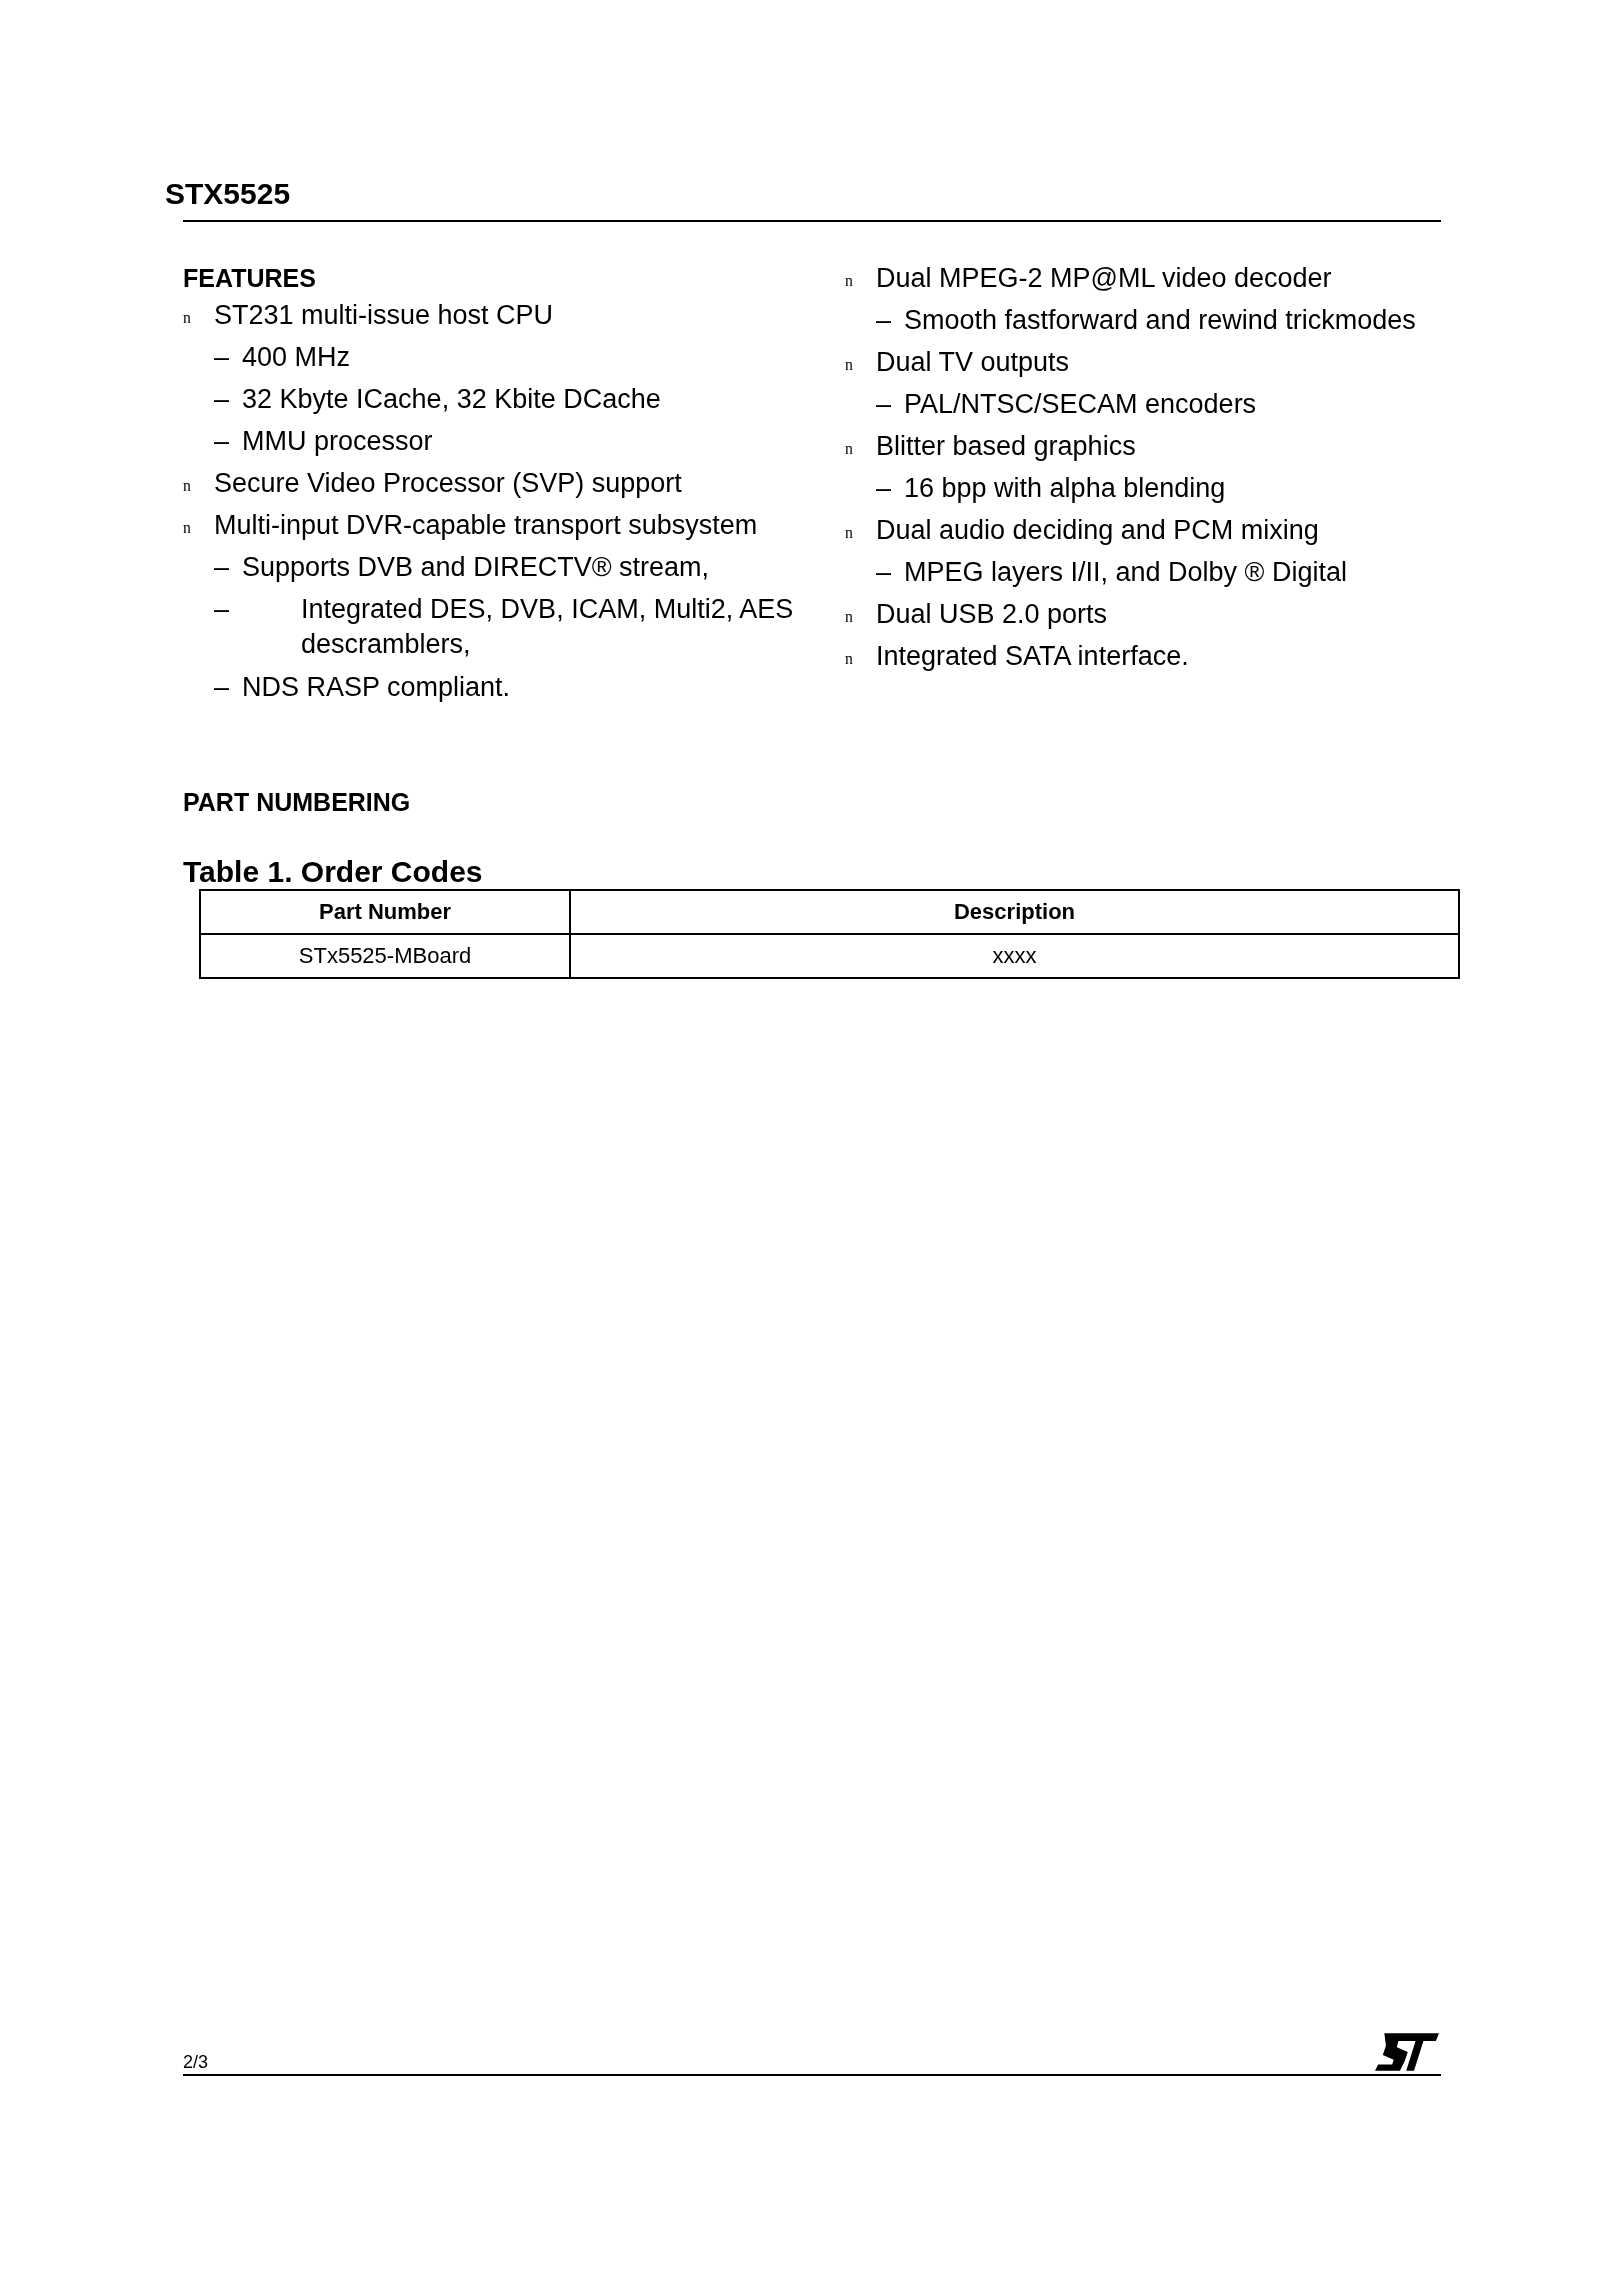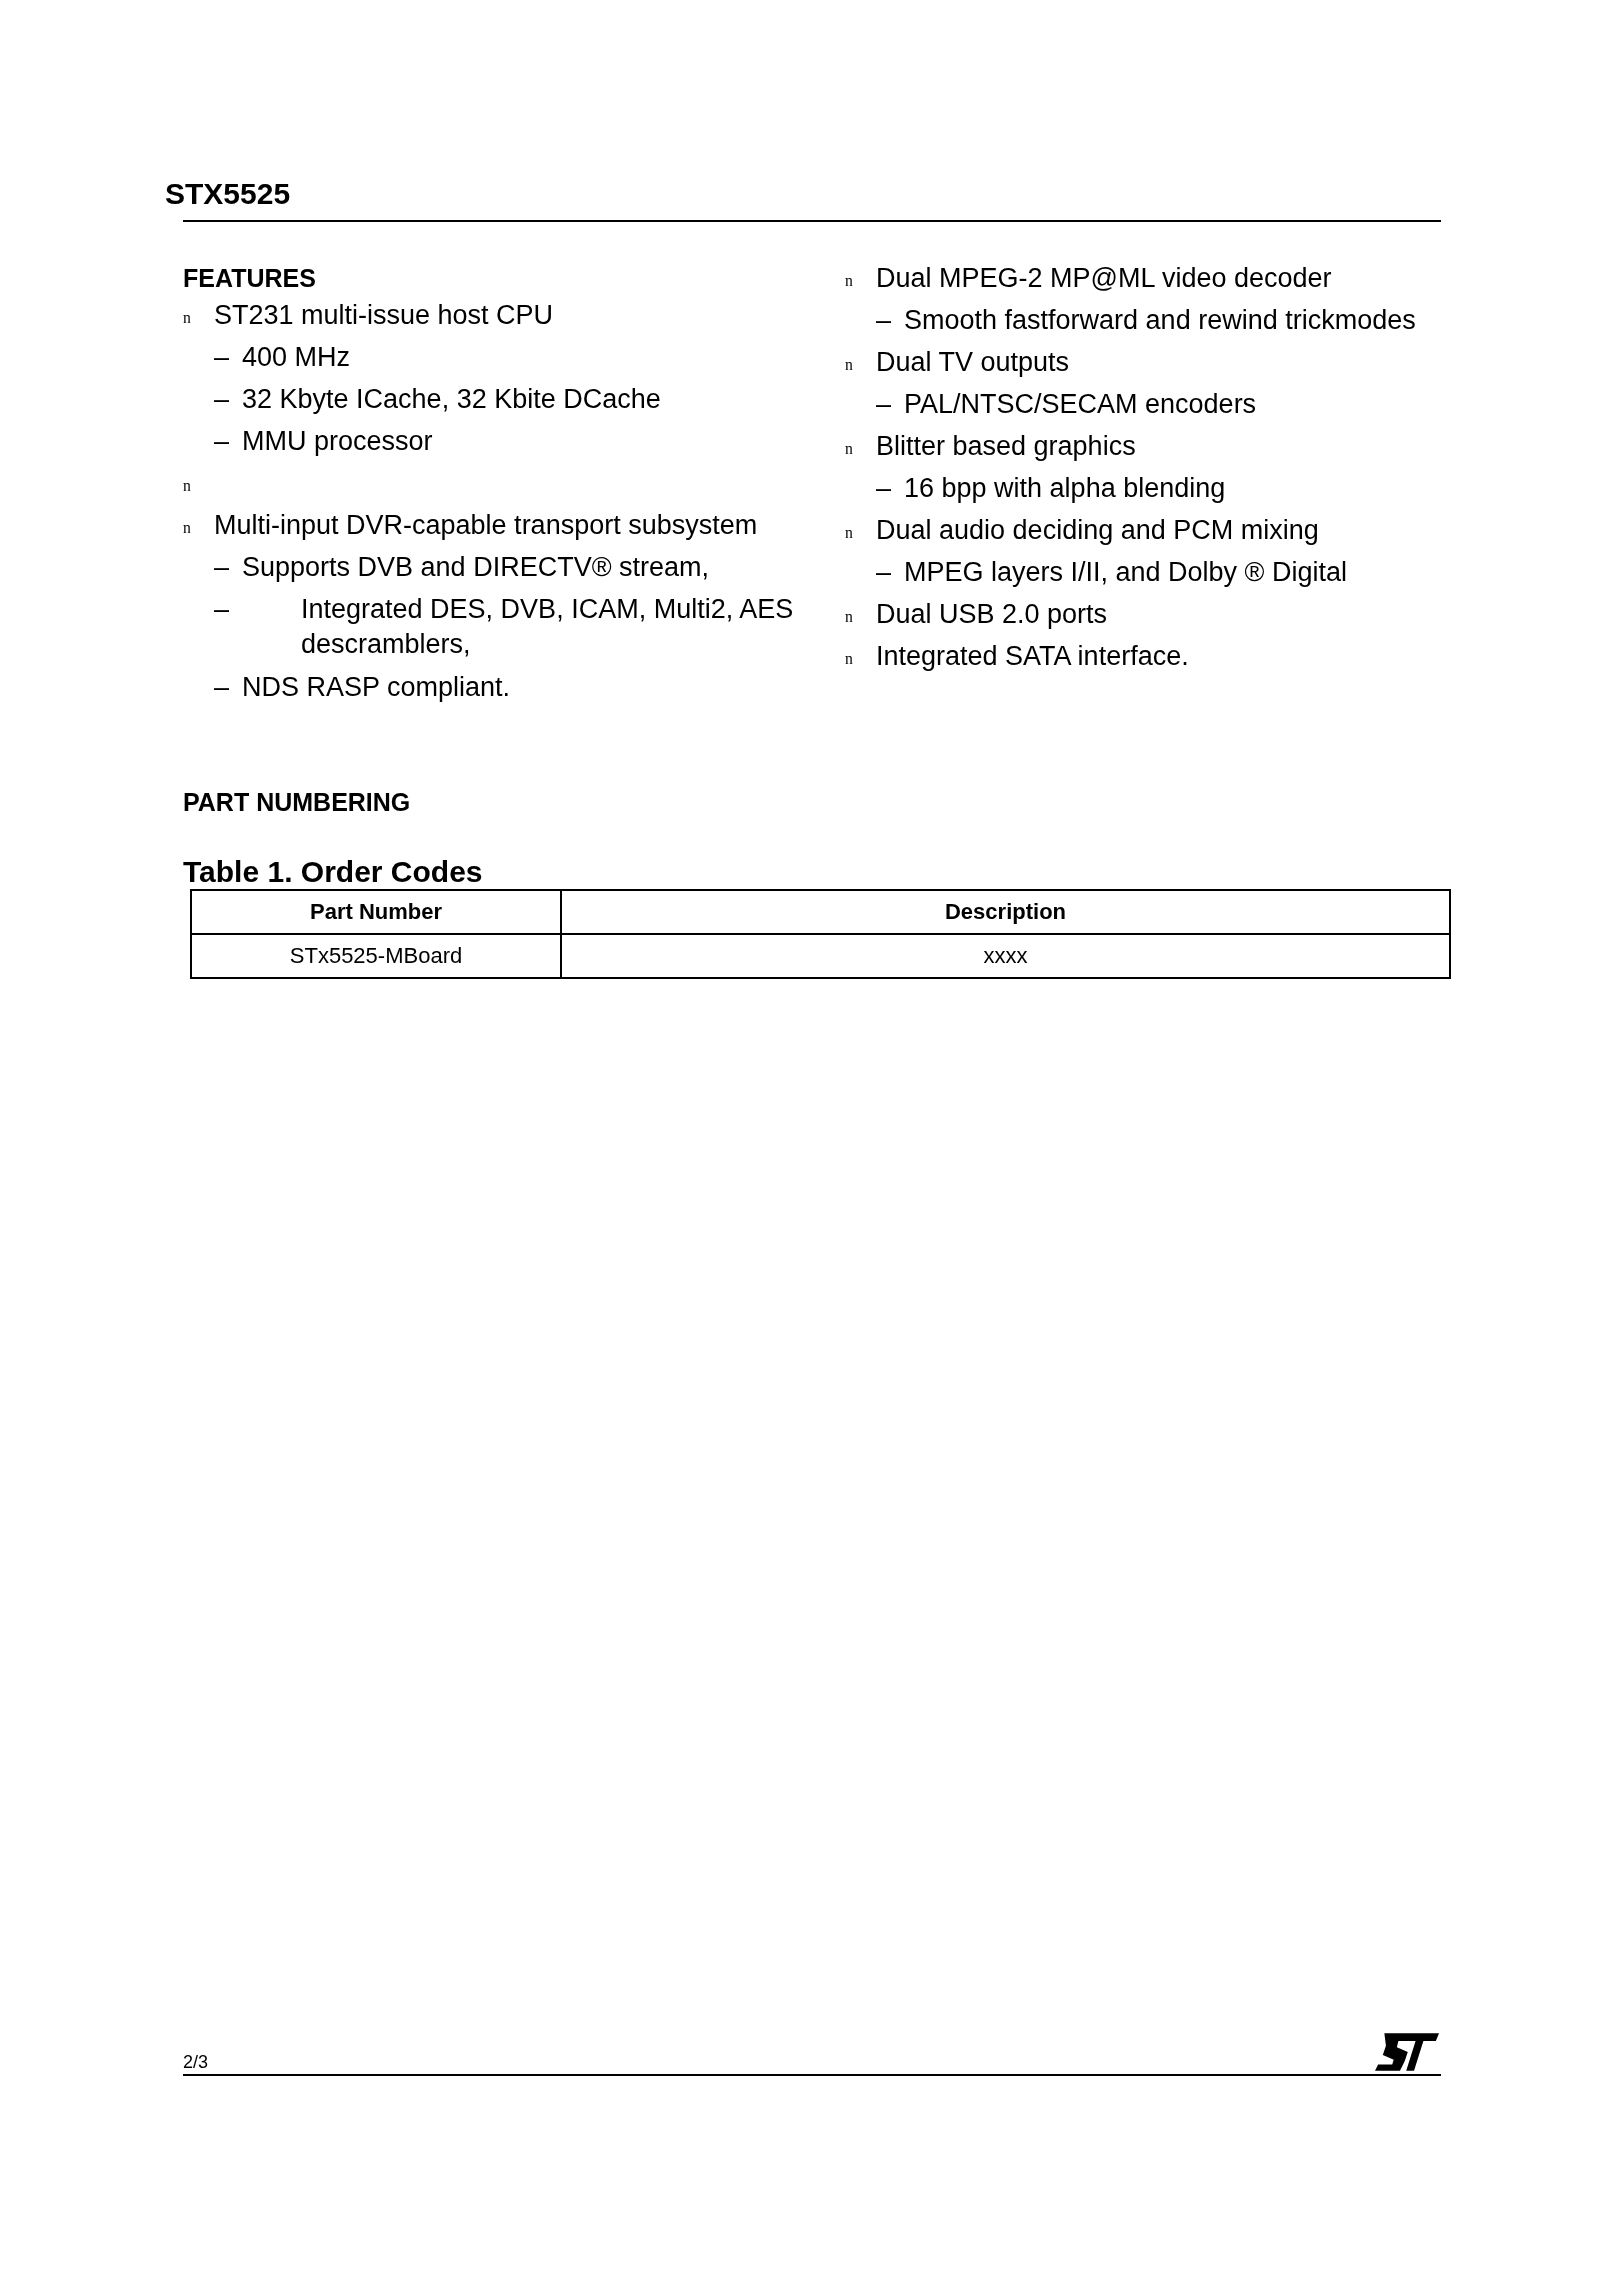"Secure Video Processor (SVP) support" span.text { html: none -> <span>Secure Video Processor (SVP) support</span> }
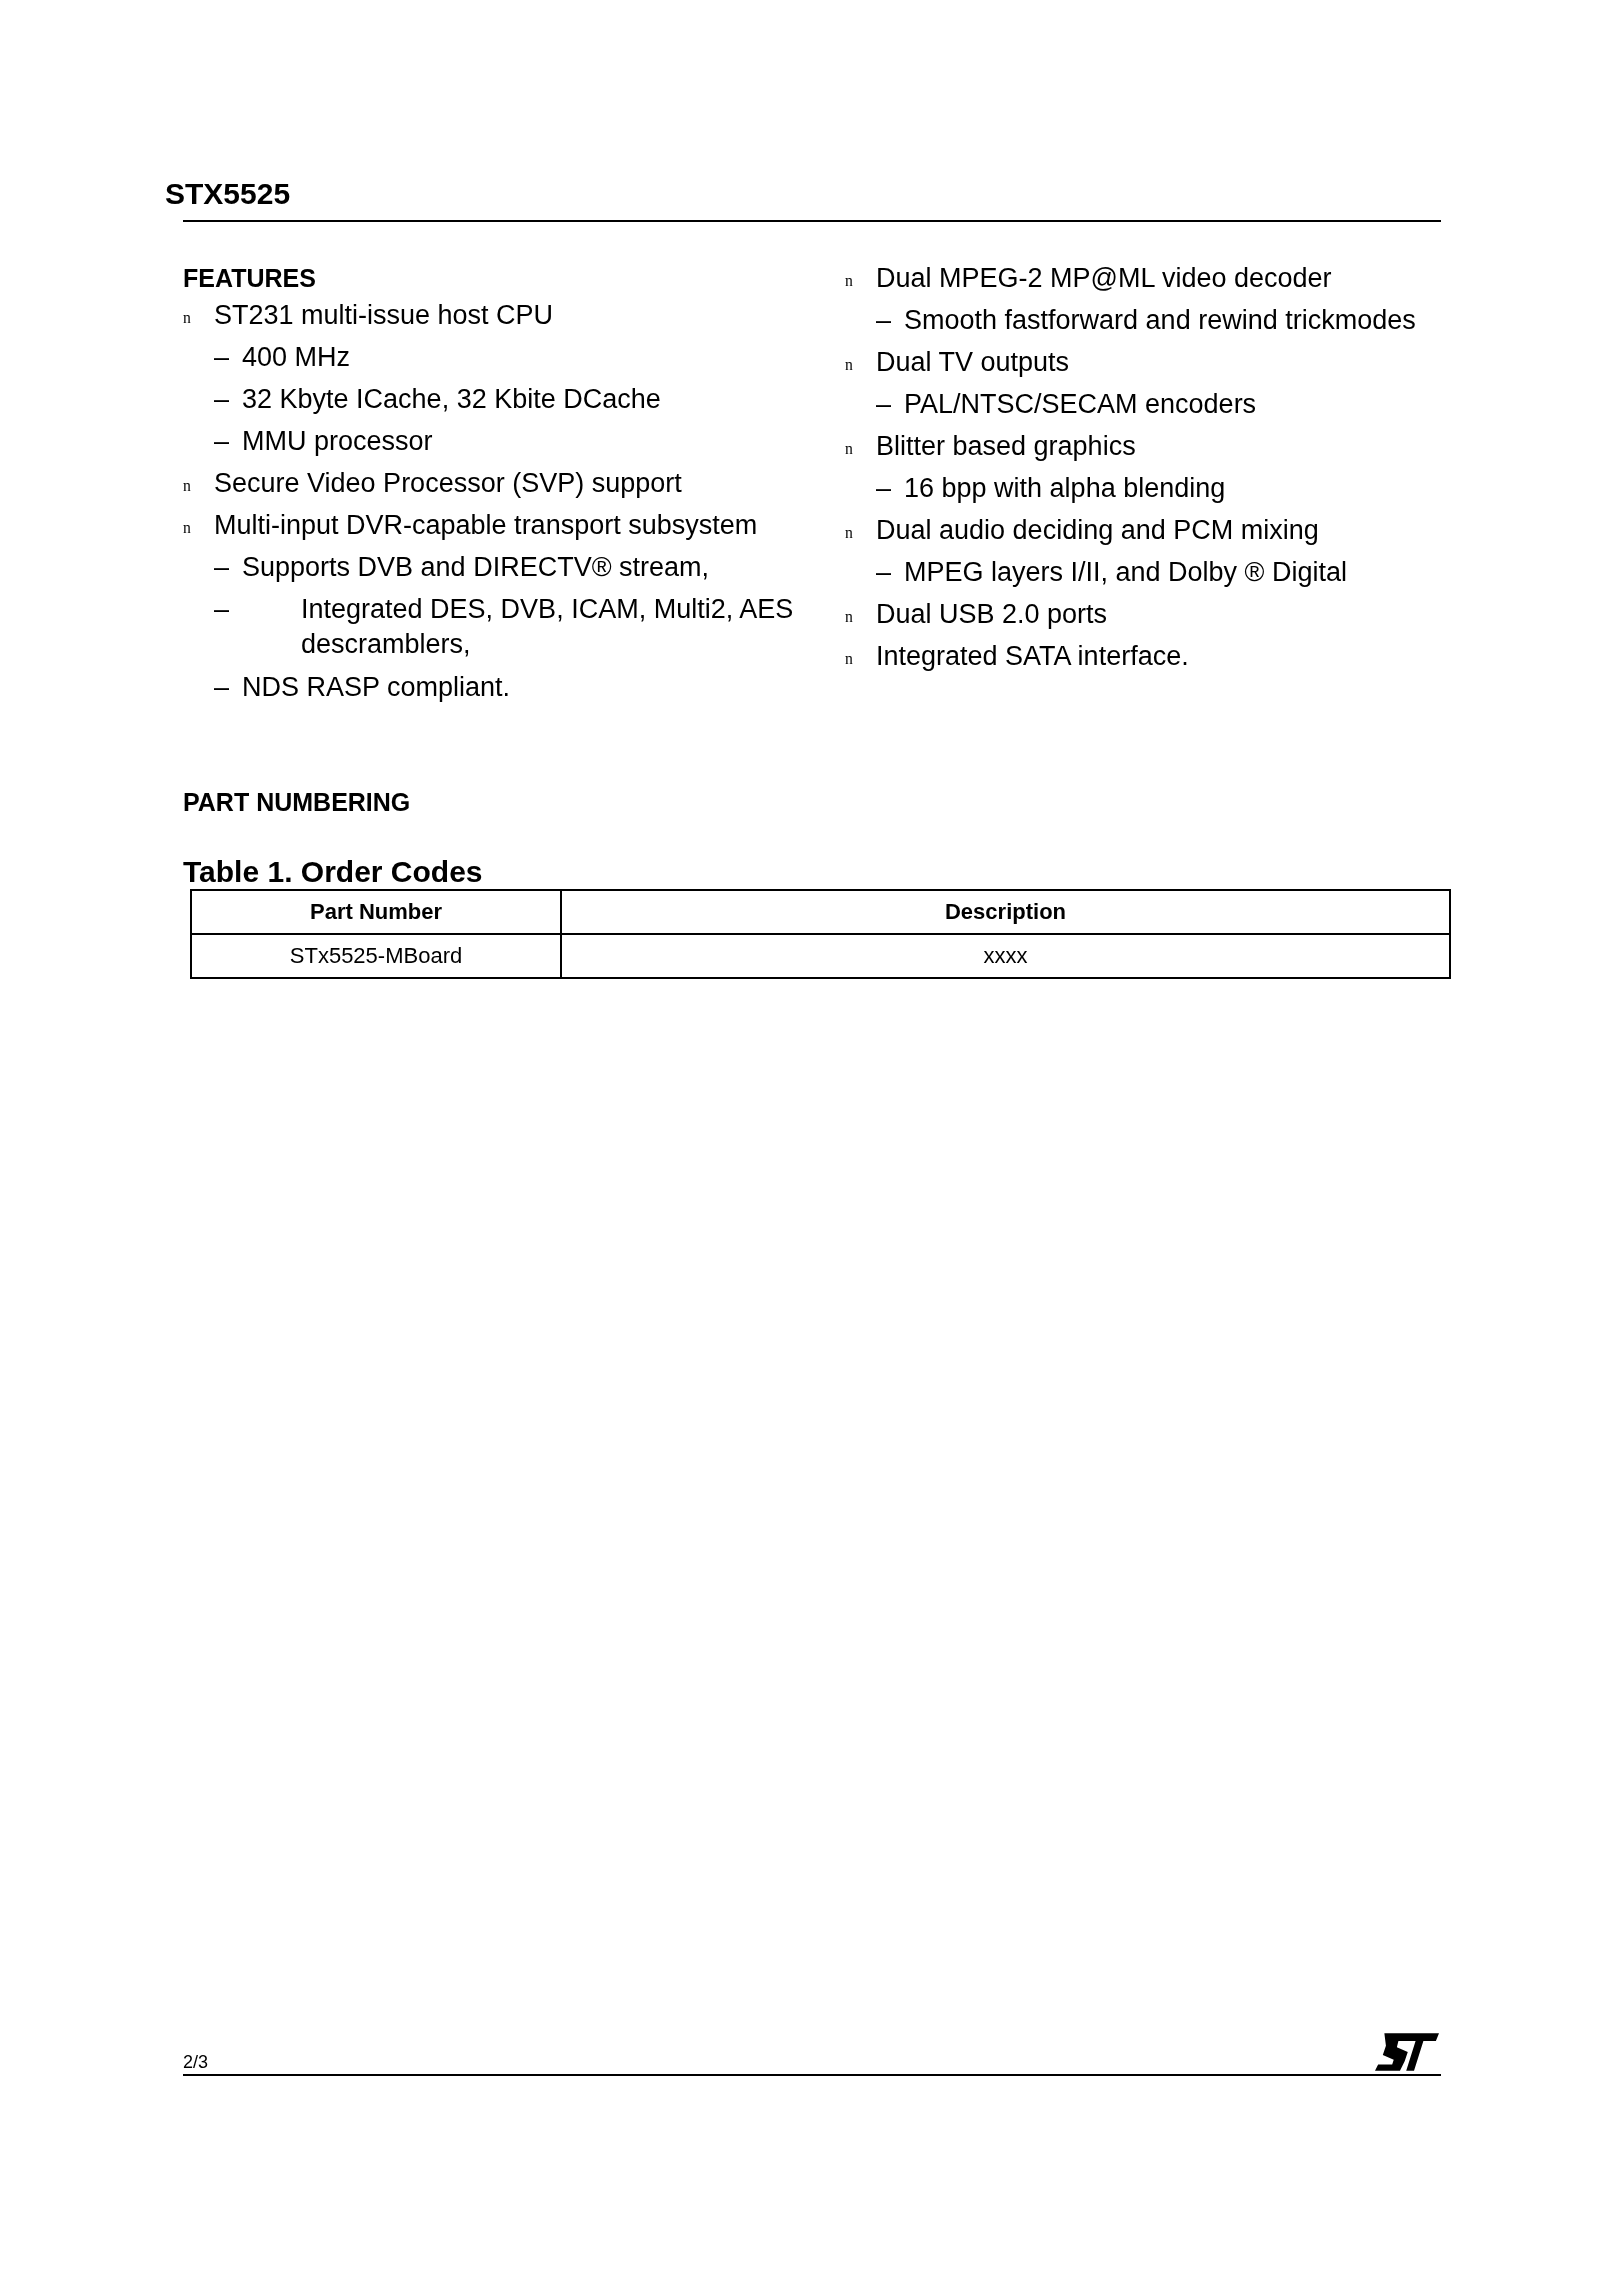"Part Number" table.order-codes { left: 190px -> 199px }
